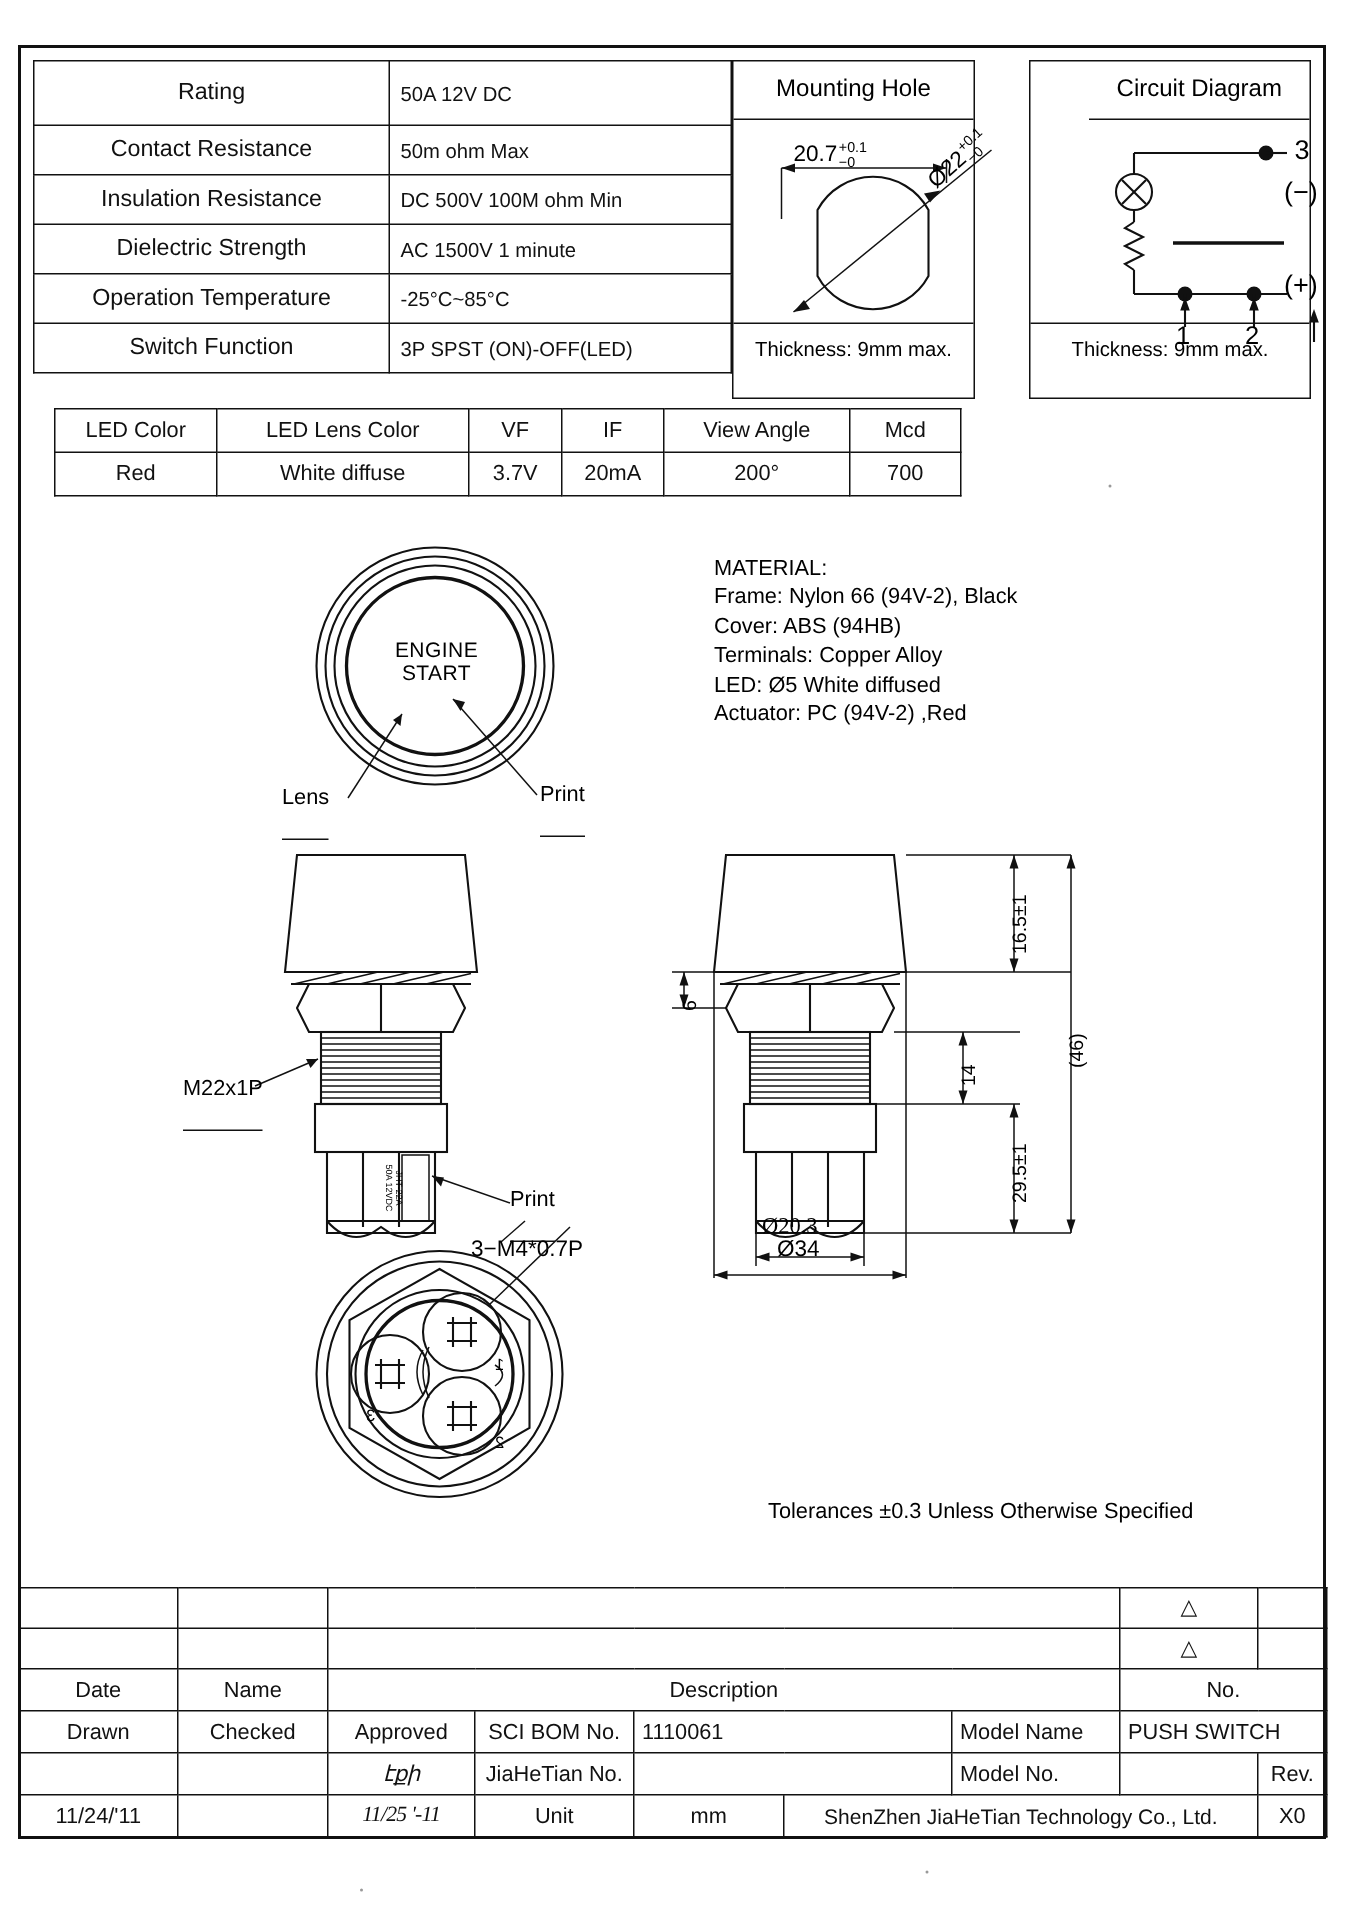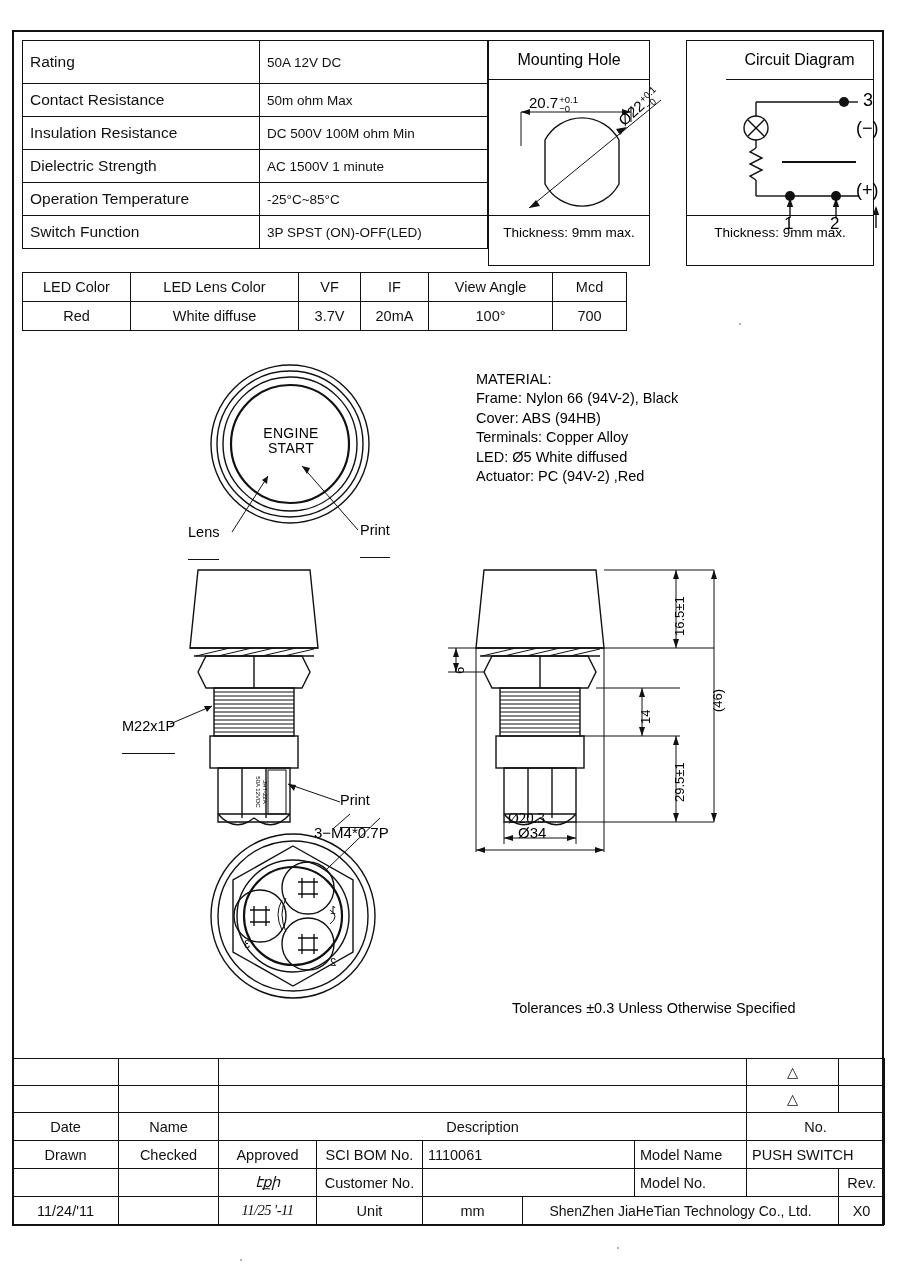"Rating" #spec-table .lbl { text-align: none -> center }
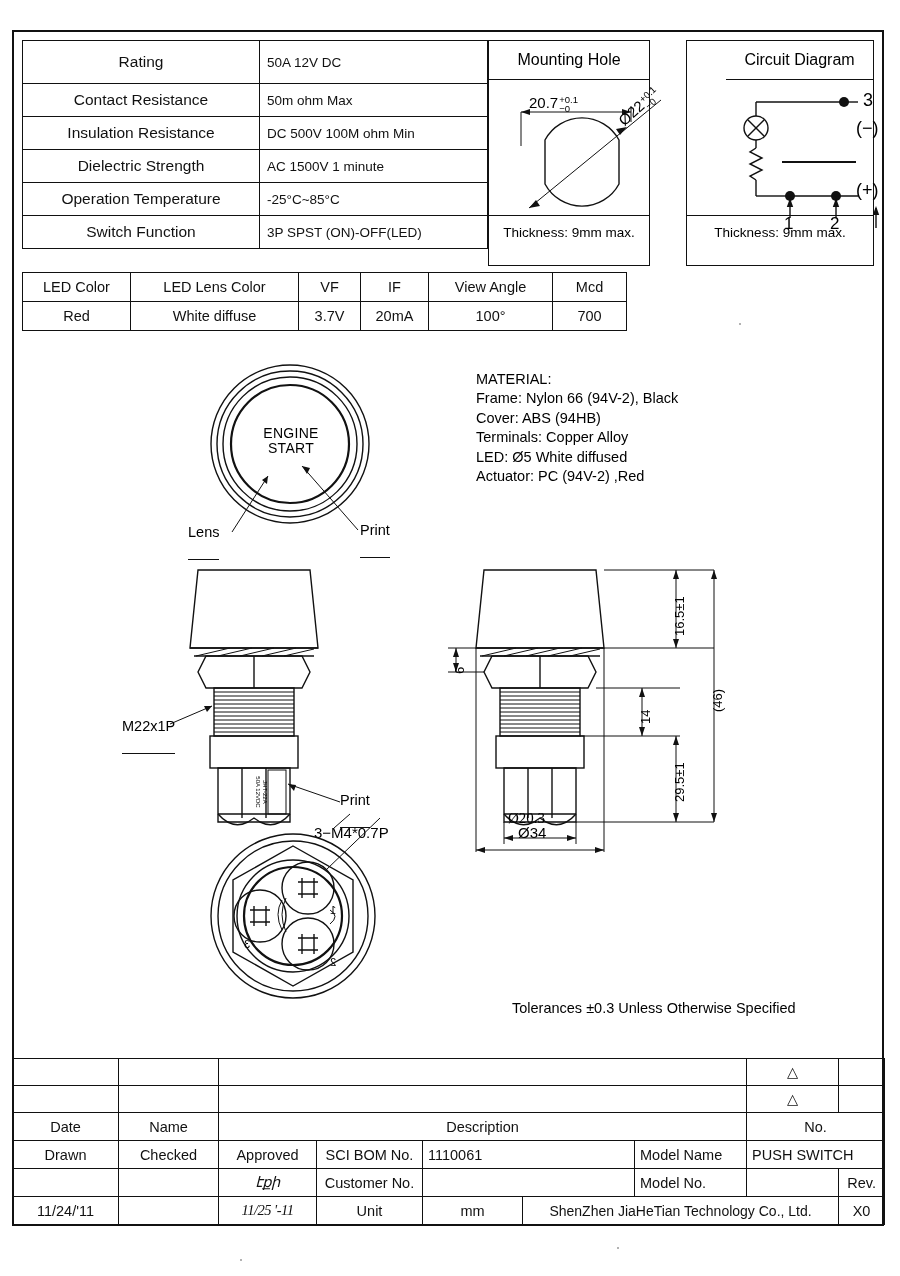"LED Color" #led-table { left: 22px -> 36px }
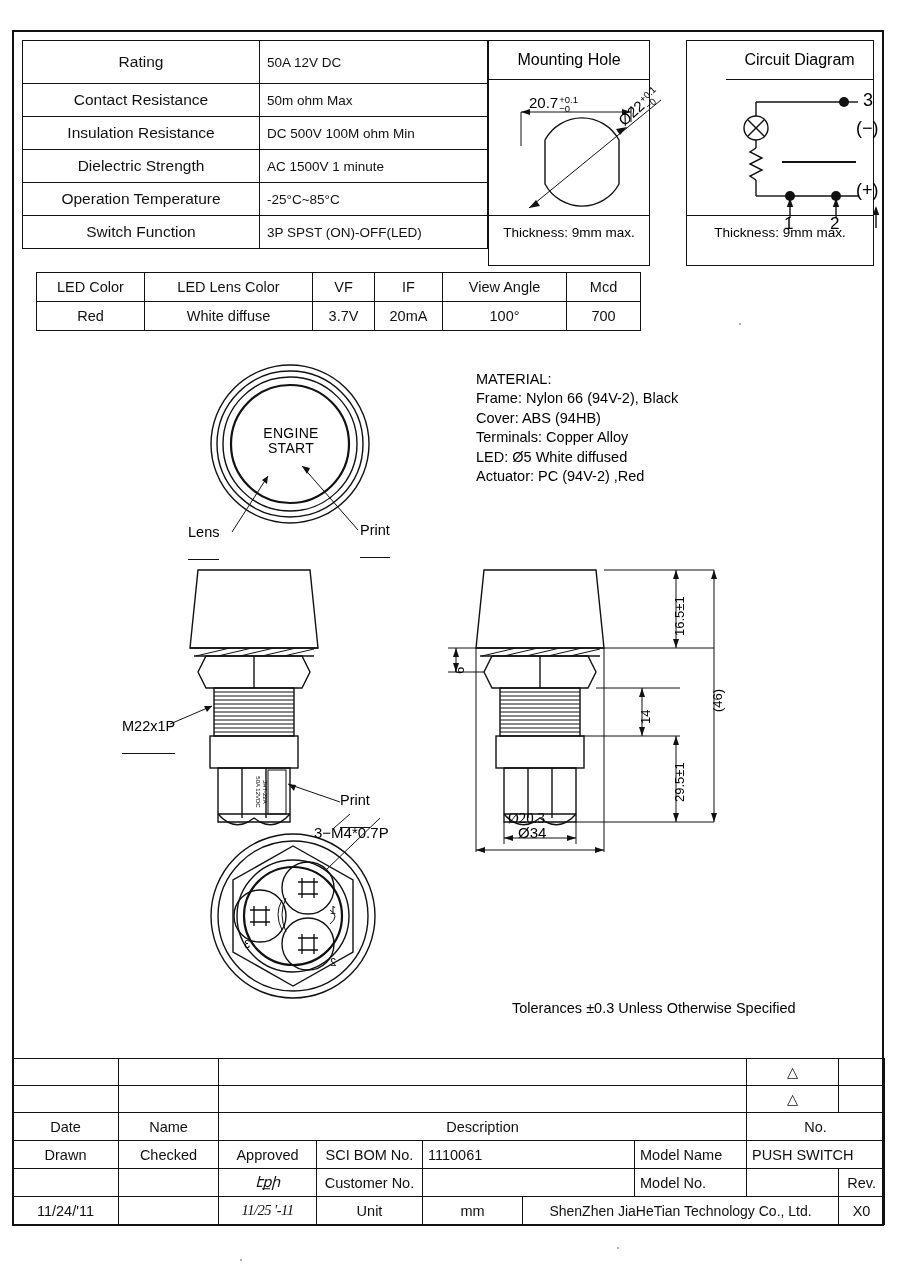"100°" td.c { text: 100 -> 200 }
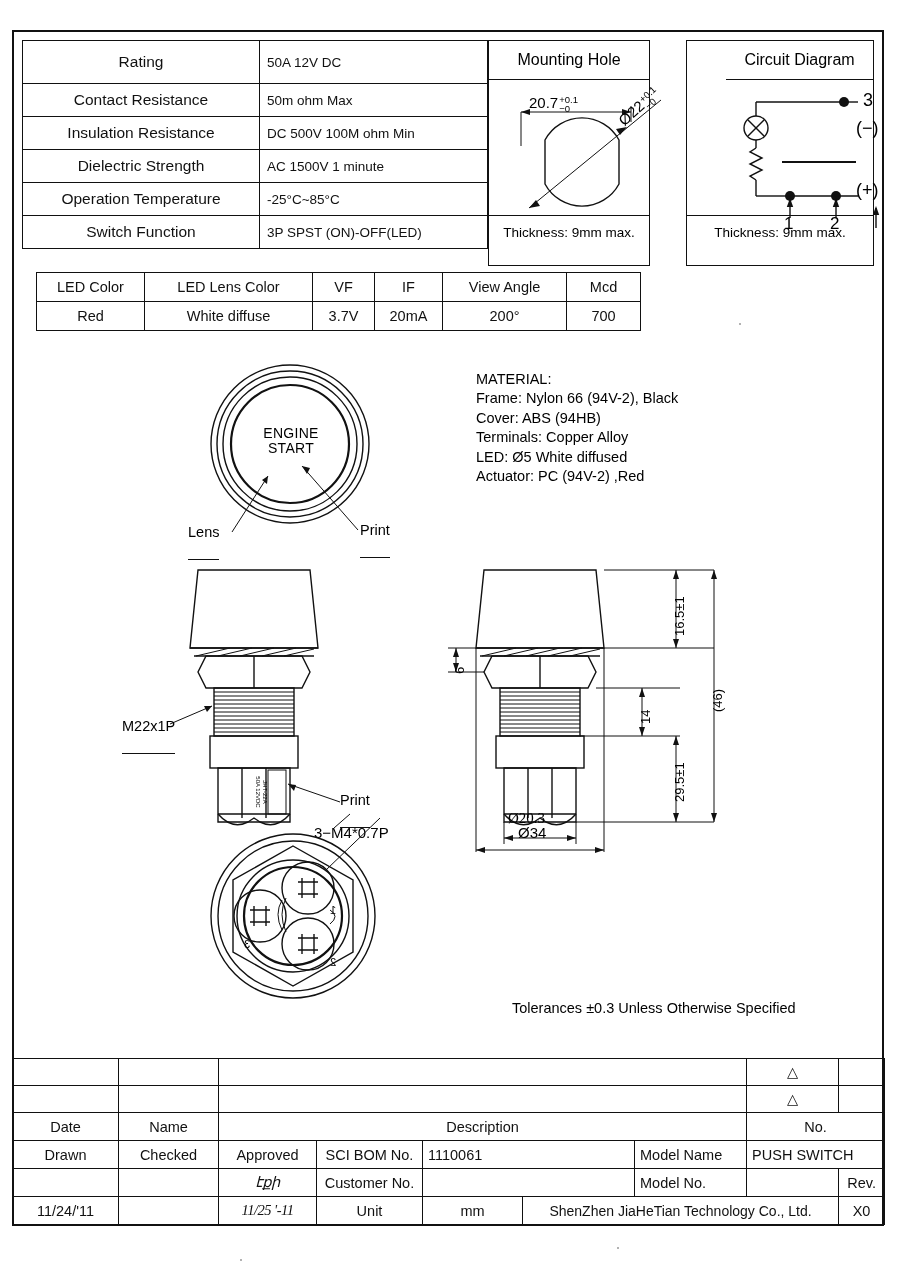"Customer No." td.c { text: Customer -> JiaHeTian }
